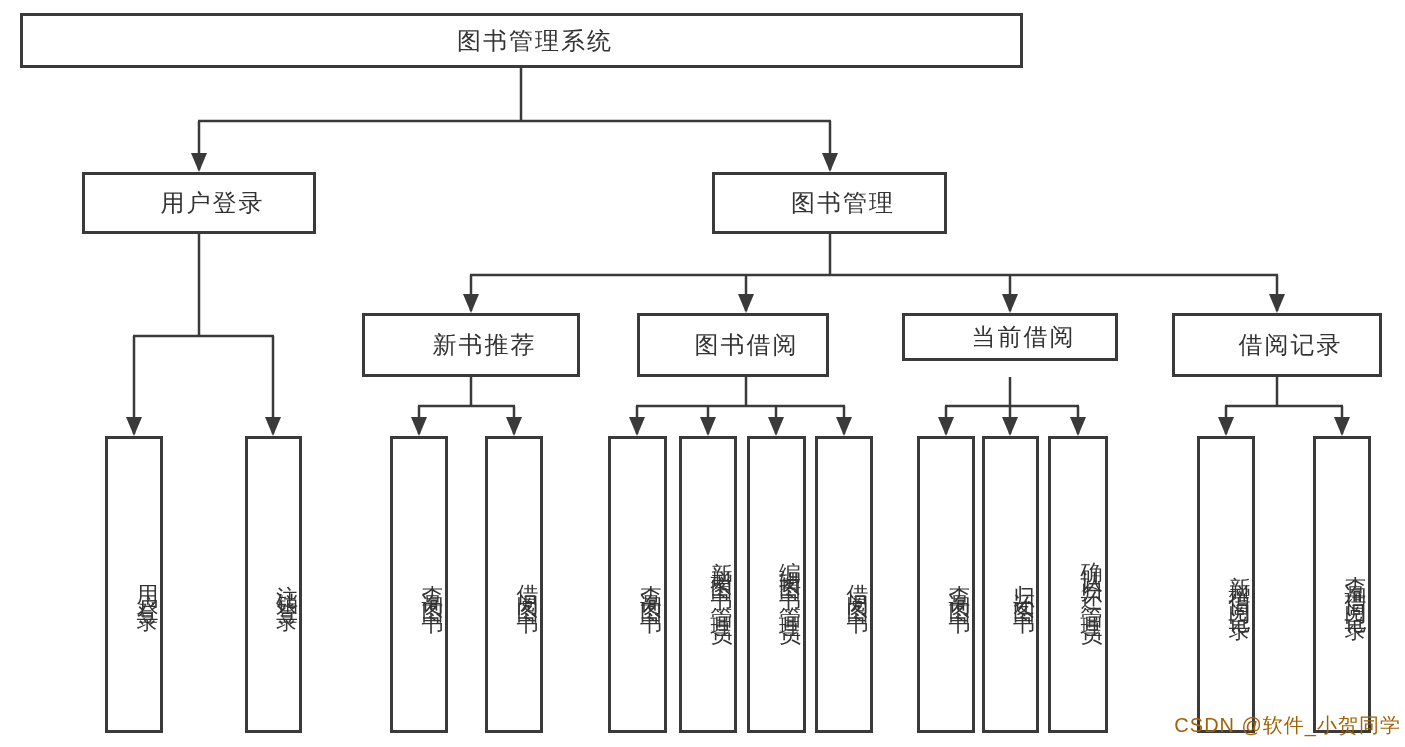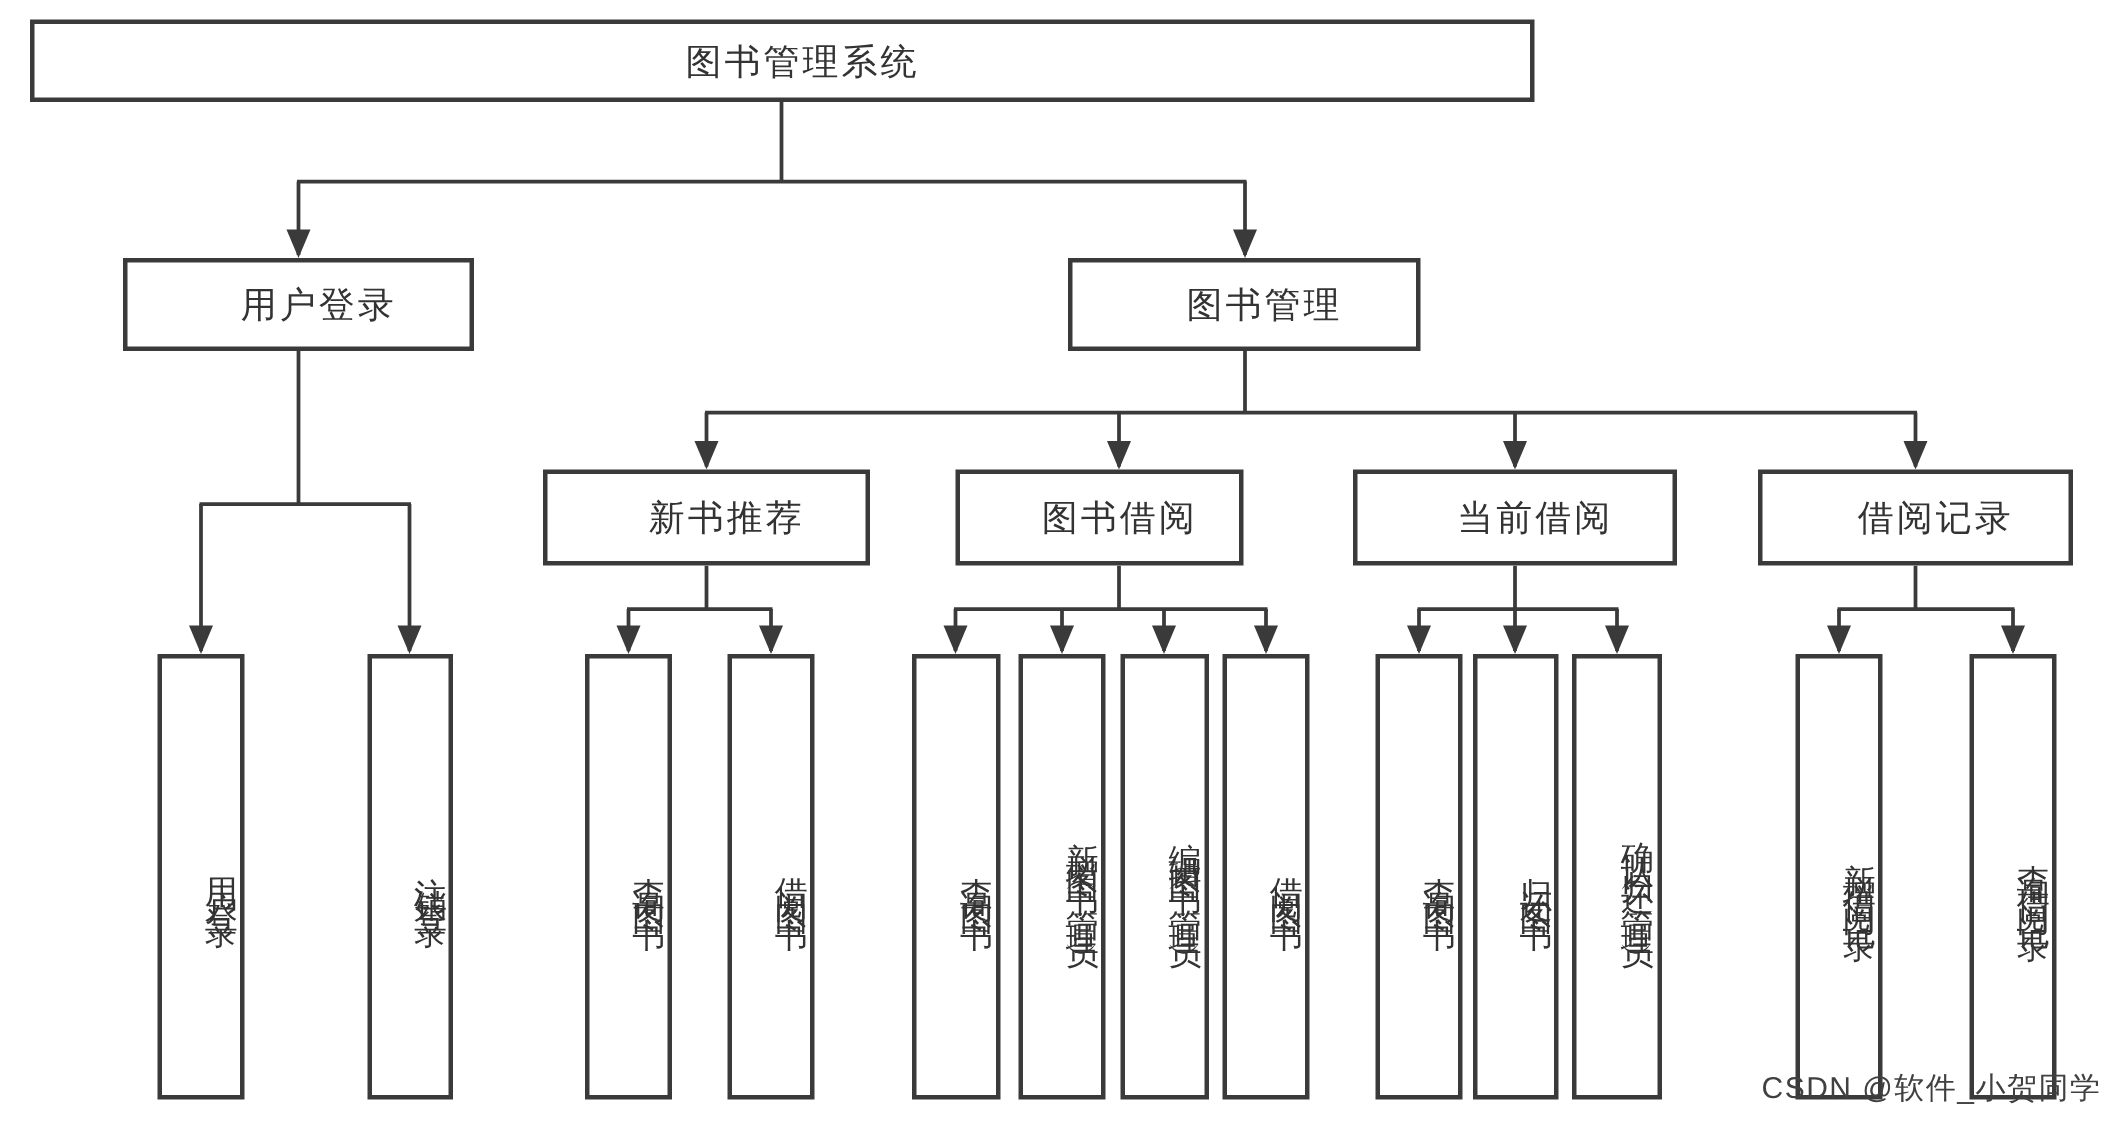"当前借阅" div.node { height: 64px -> 48px }
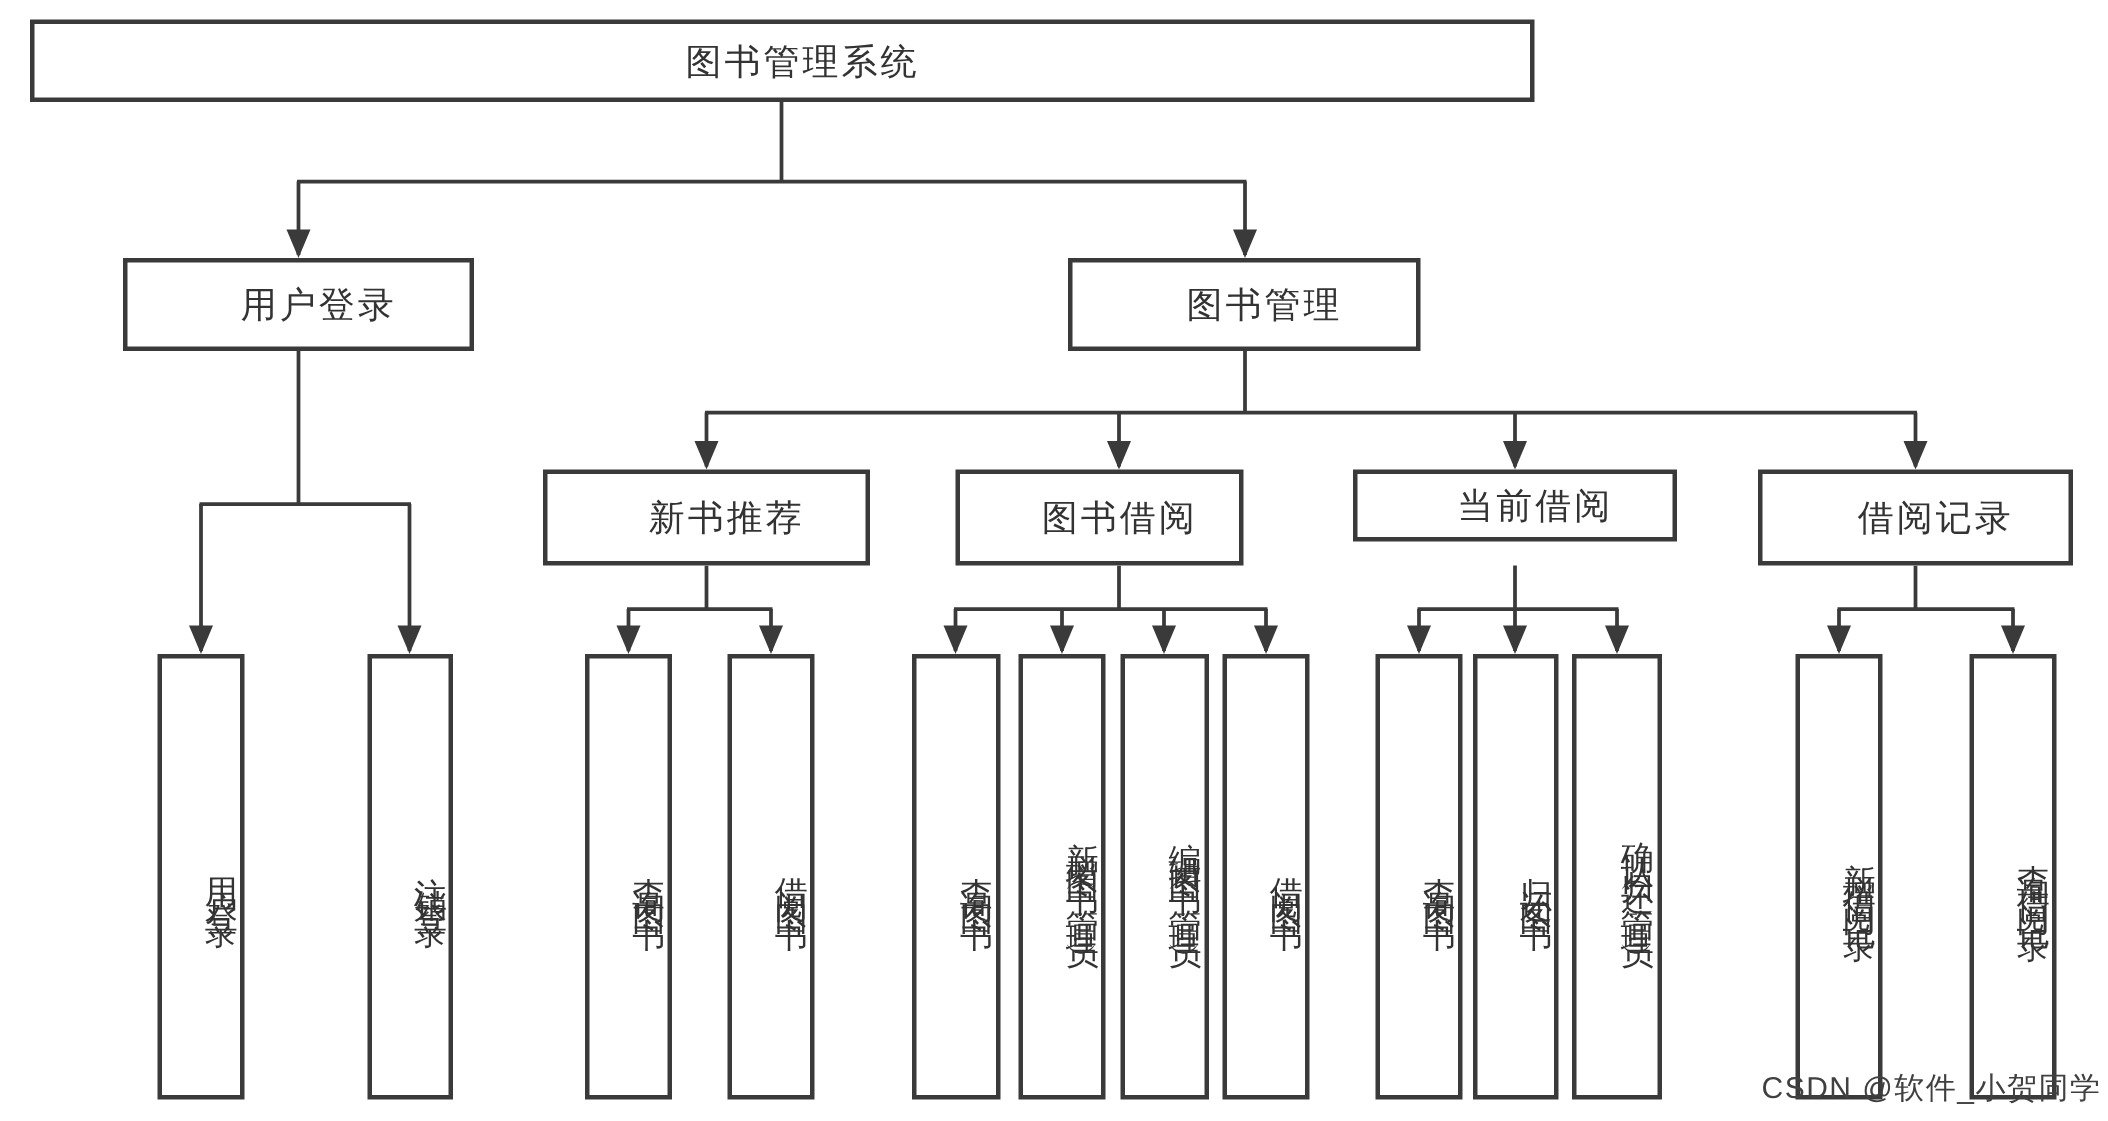"CSDN @软件_小贺同学" .watermark { color: #404040 -> #a16207 }
